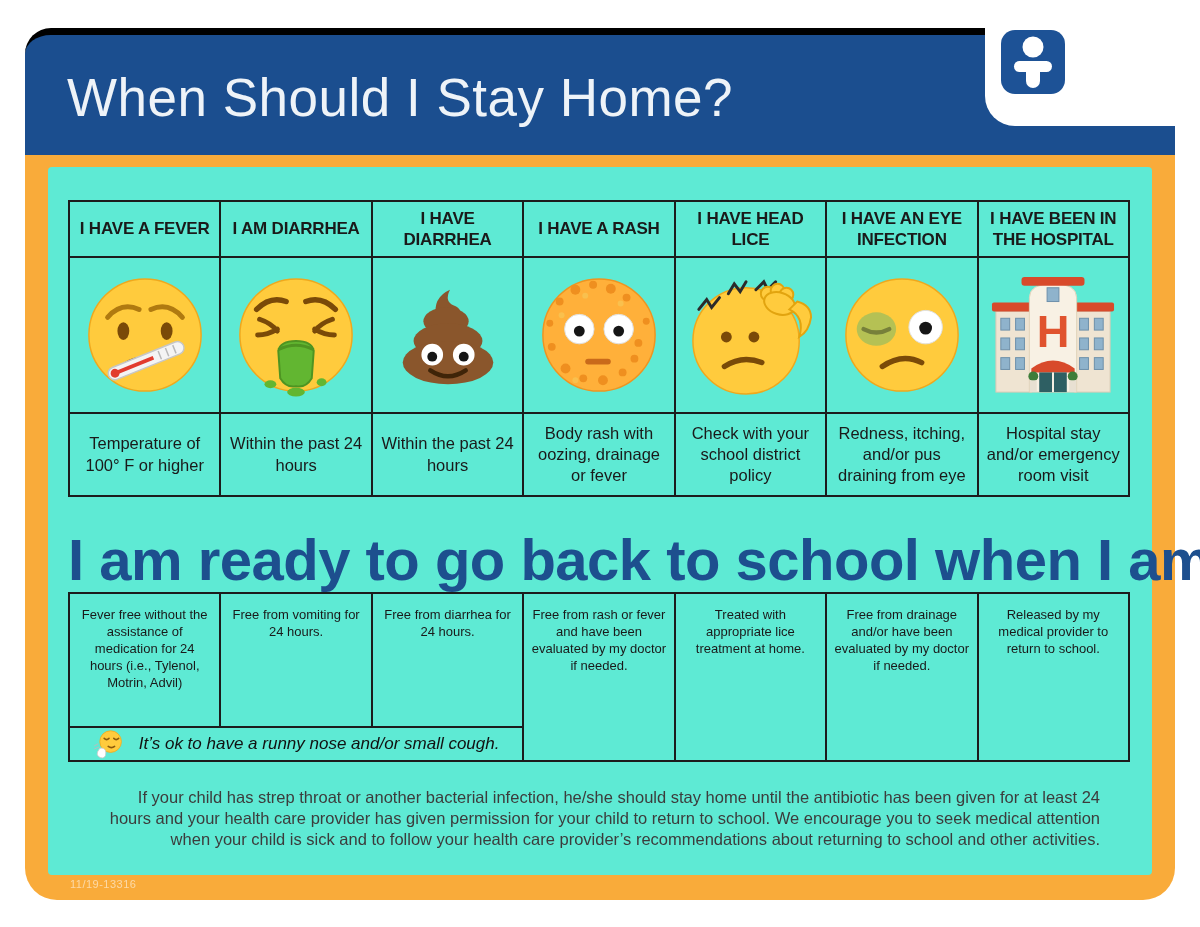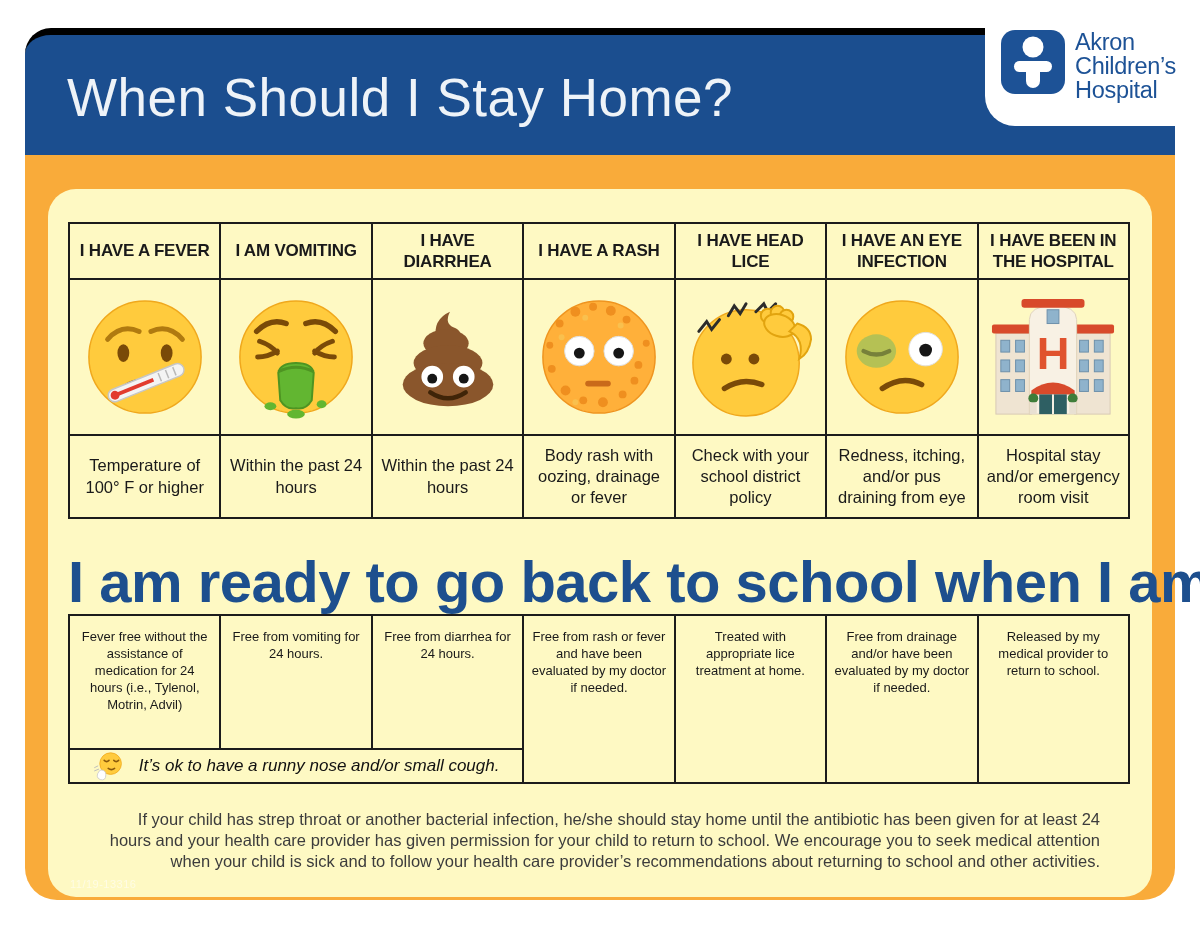"Akron" div.logo-text { html: <div> <div>Akron</div> <div>Children’s</div> <div>Hospital</div> </div> -> none }
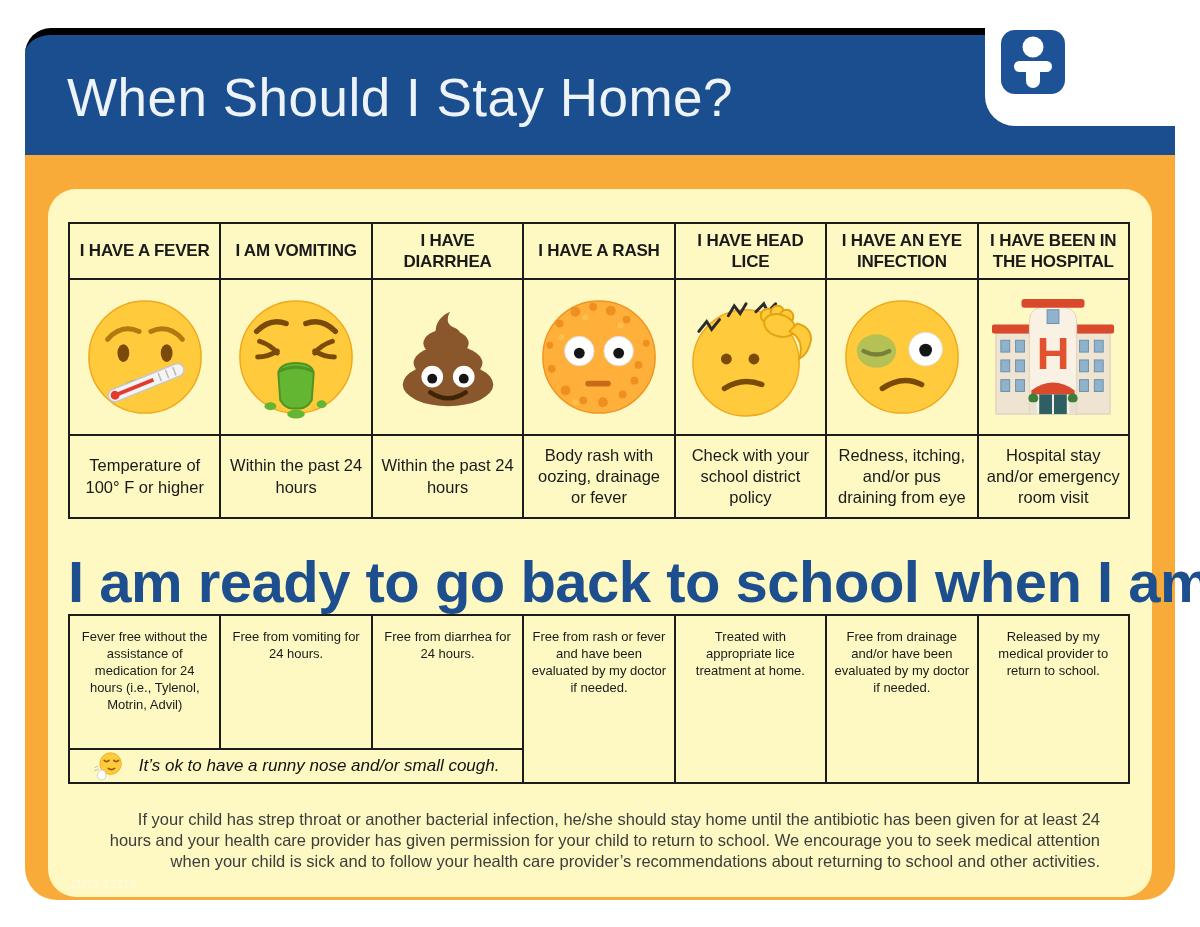"I HAVE A FEVER" .sheet { background: #fef9c3 -> #5eead4; border-radius: 28px -> 4px; top: 34px -> 12px }
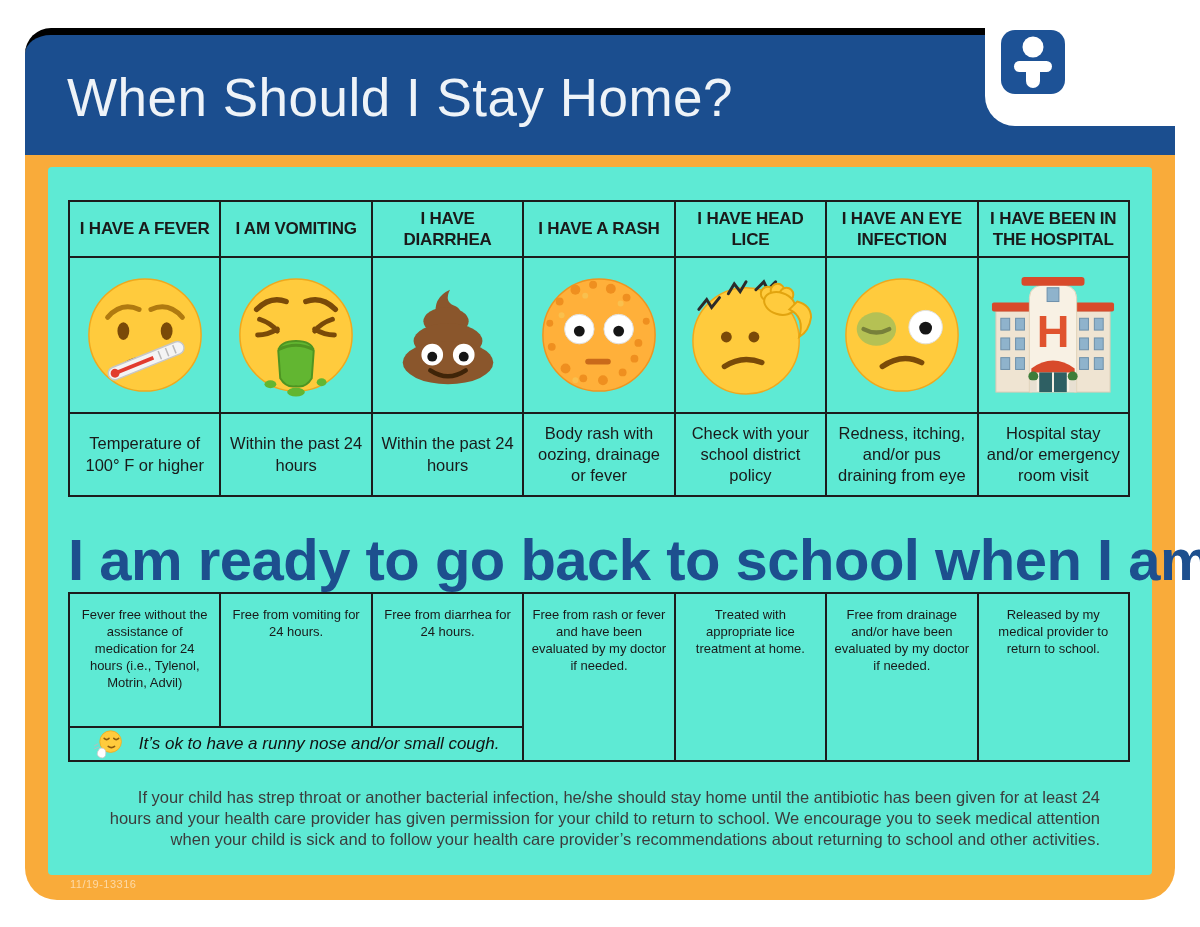"I AM VOMITING" td { text: VOMITING -> DIARRHEA }
